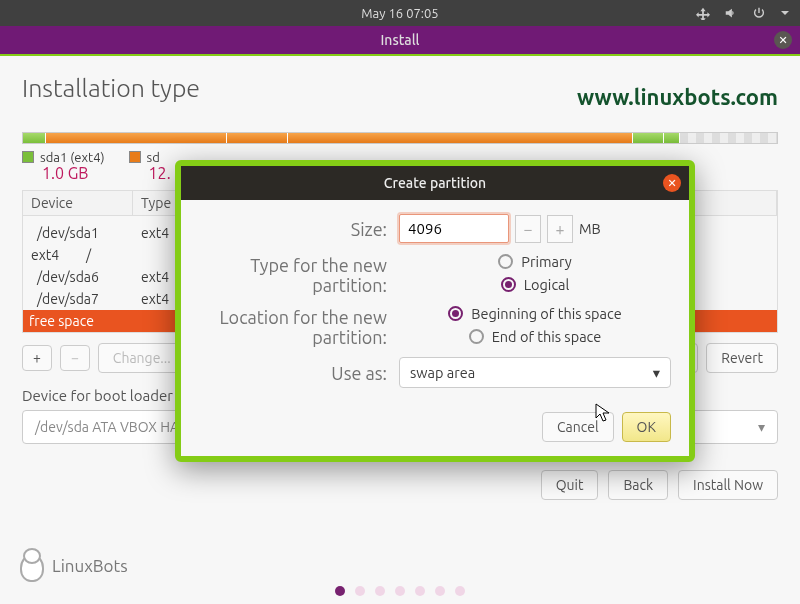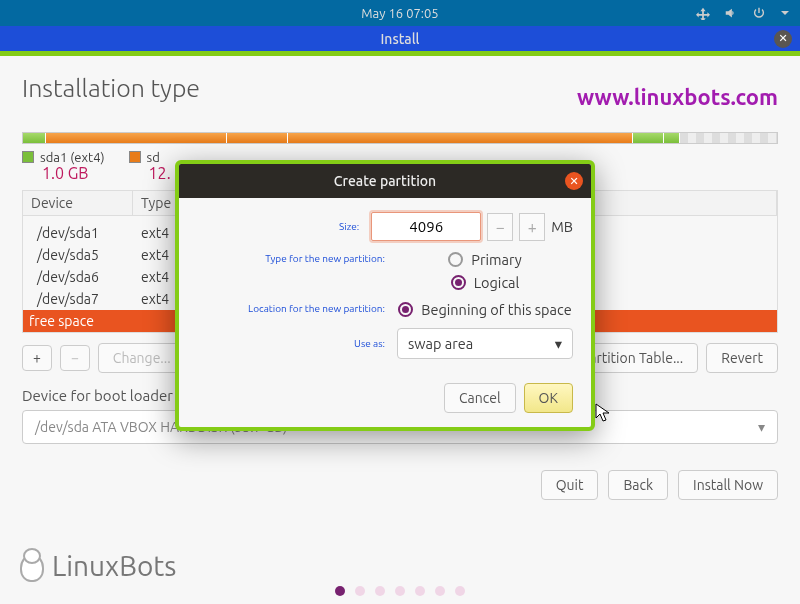"May 16 07:05" .topbar { background: #0369a1 -> #404040 }
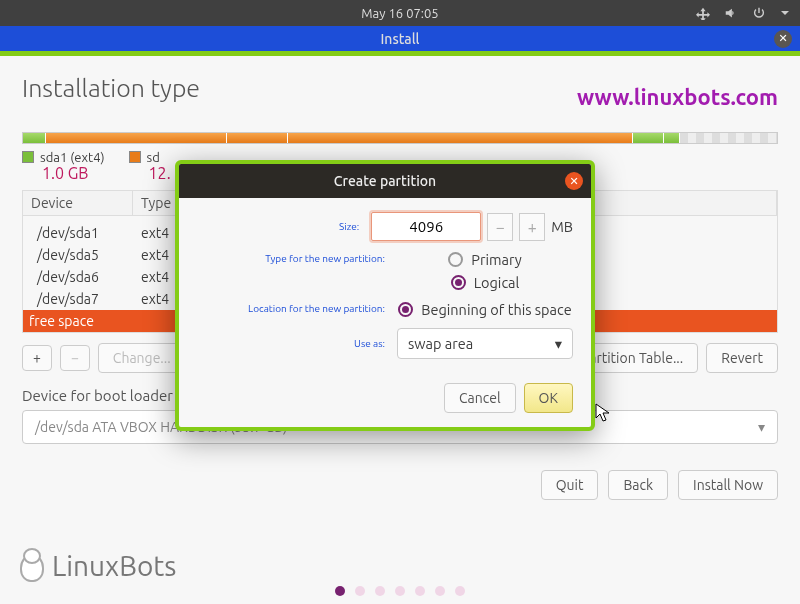"Install" .titlebar { background: #1d4ed8 -> #701a75; border-bottom: 5px solid #84cc16 -> 2px solid #84cc16 }
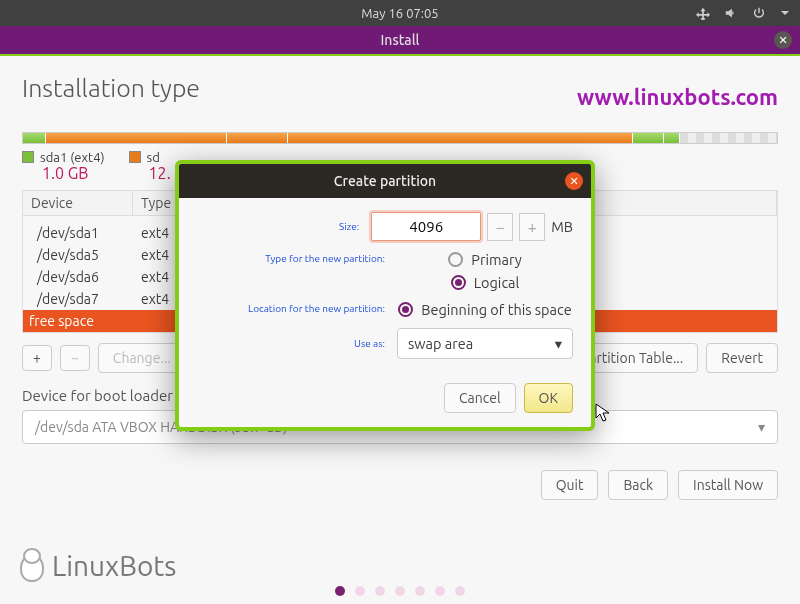"www.linuxbots.com" .watermark { color: #a21caf -> #14532d }
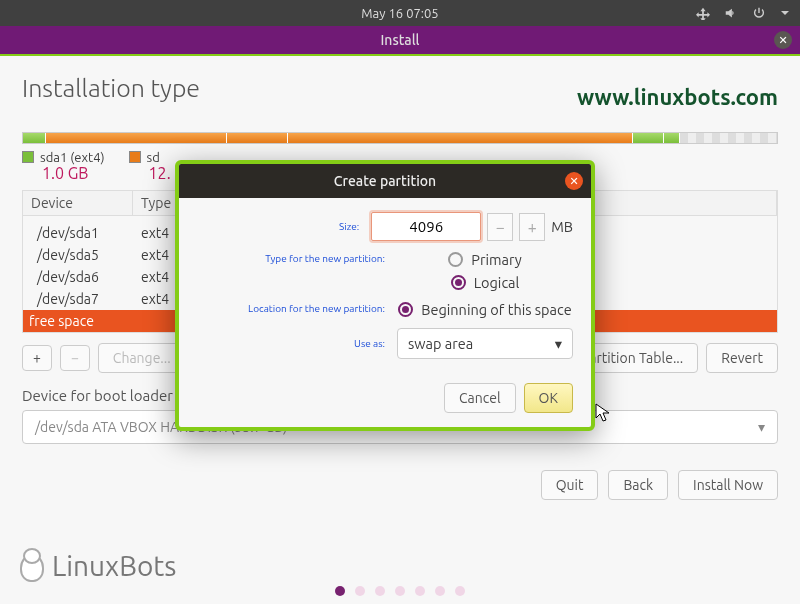"Create partition" .modal { border: 4px solid #84cc16 -> 6px solid #84cc16; width: 420px -> 520px }
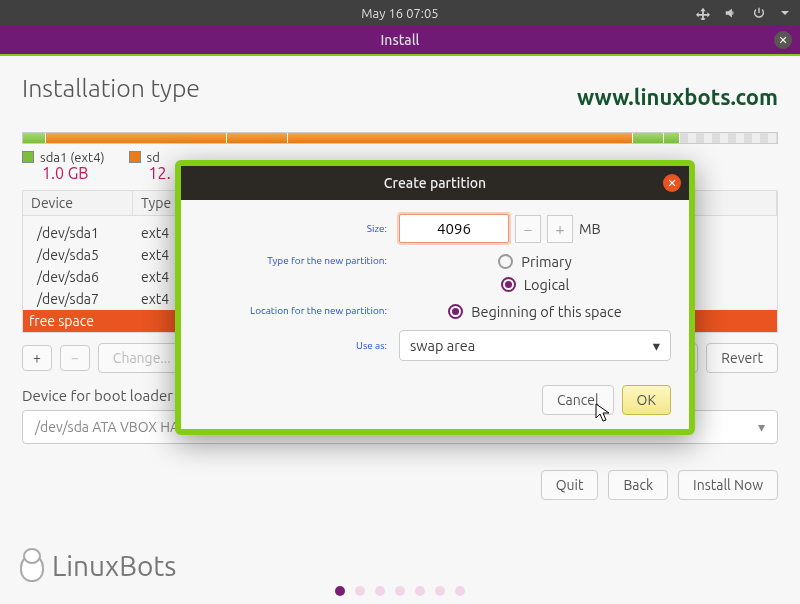"Size:" .field .lab { color: #1d4ed8 -> #737373; font-size: 10px -> 18px }
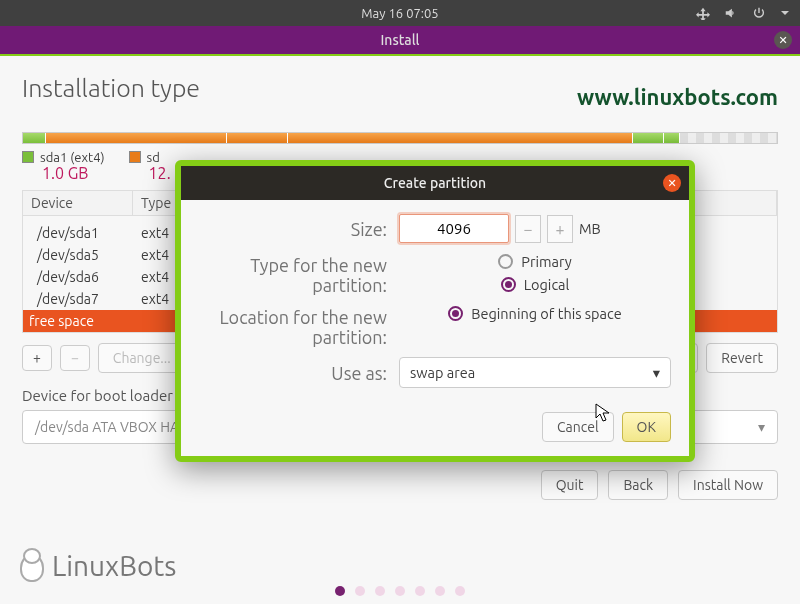"4096" .size-input { text-align: center -> left }
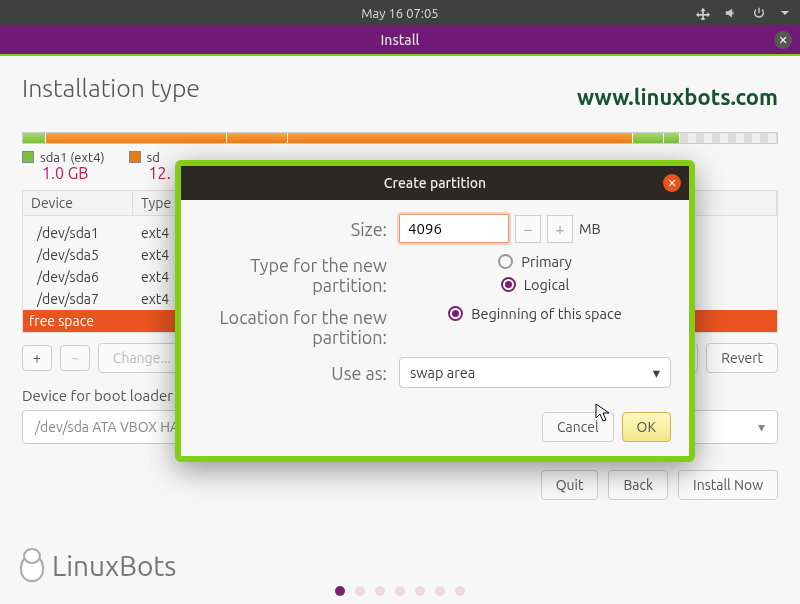"/dev/sda5" div.col-dev { html: <div>/dev/sda5</div> -> none }
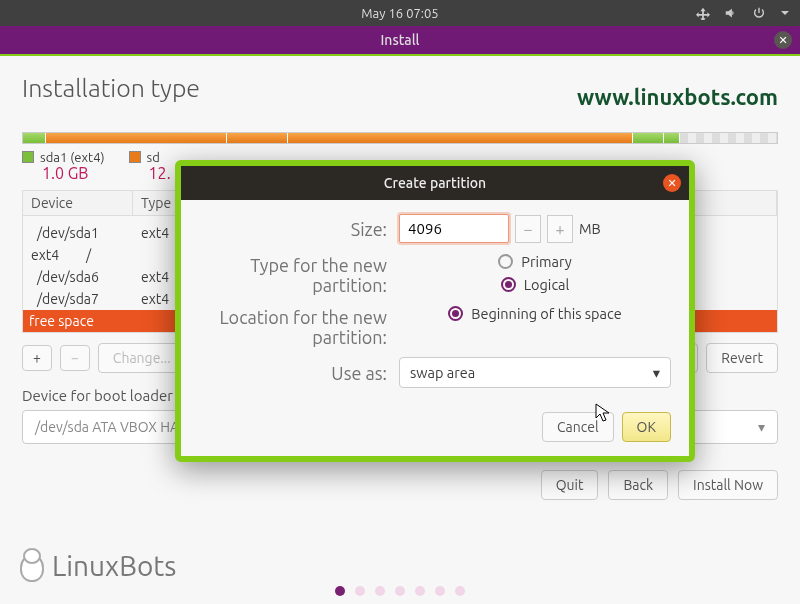"End of this space" div.opt { html: none -> <div> <span></span> <span>End of this space</span> </div> }
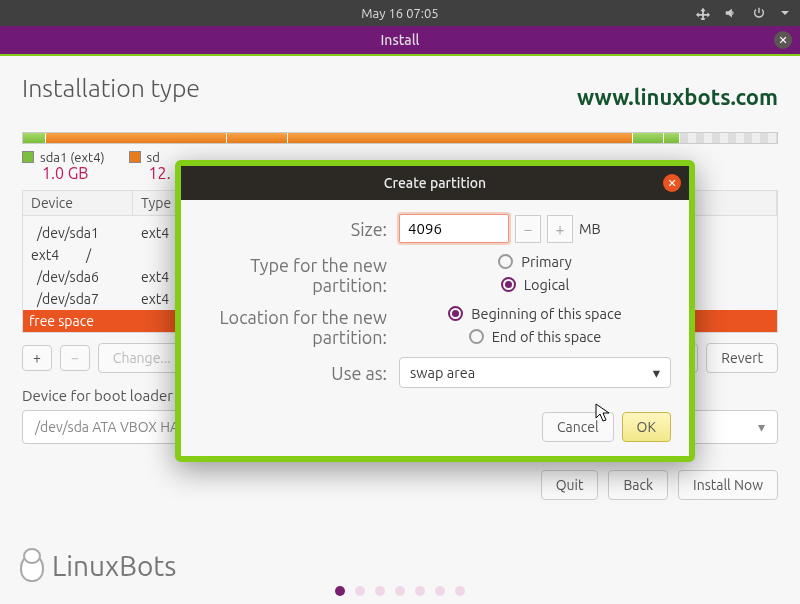"LinuxBots" .logo { font-size: 28px -> 17px }
